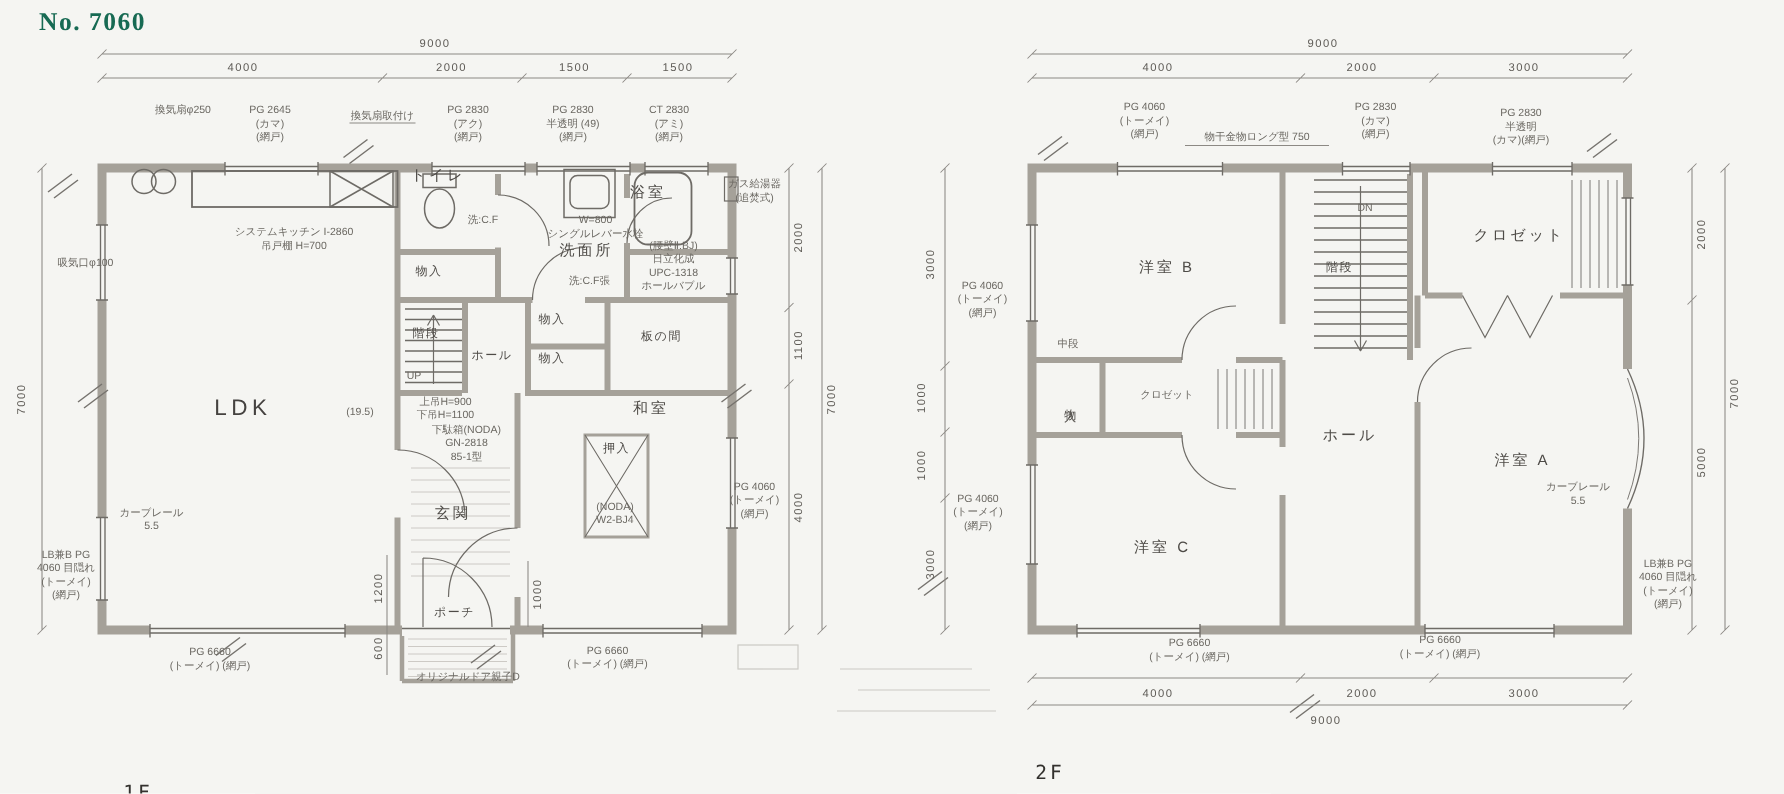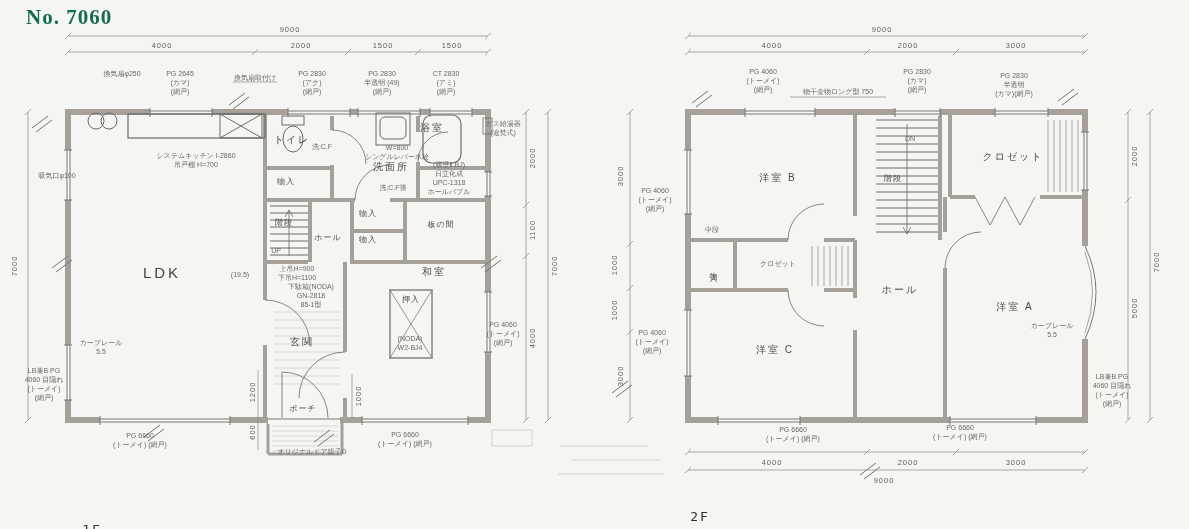"No. 7060" .title { font-size: 21px -> 17px }
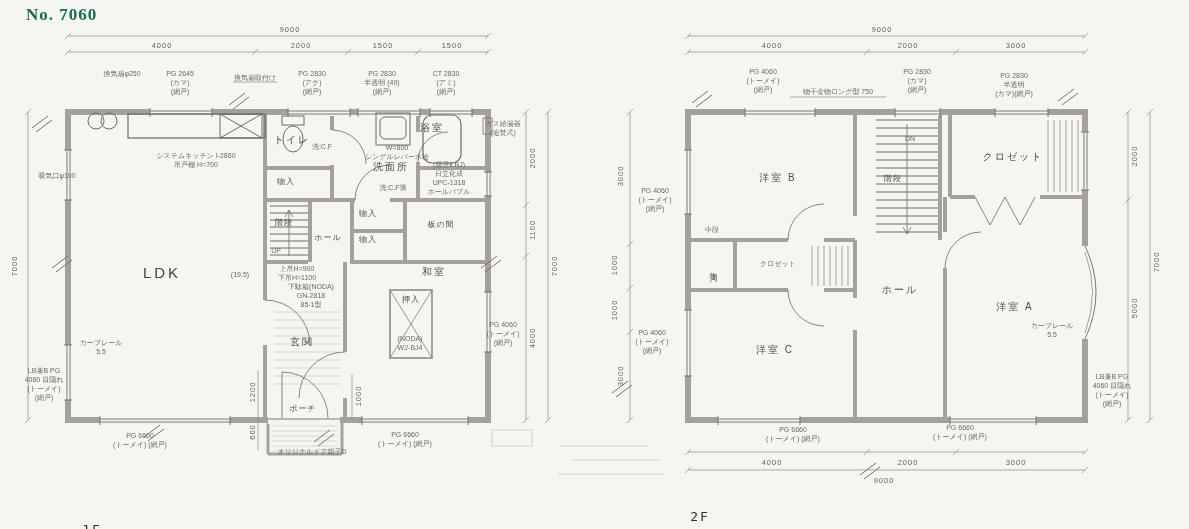"トイレ" div.lbl { top: 140px -> 117px }
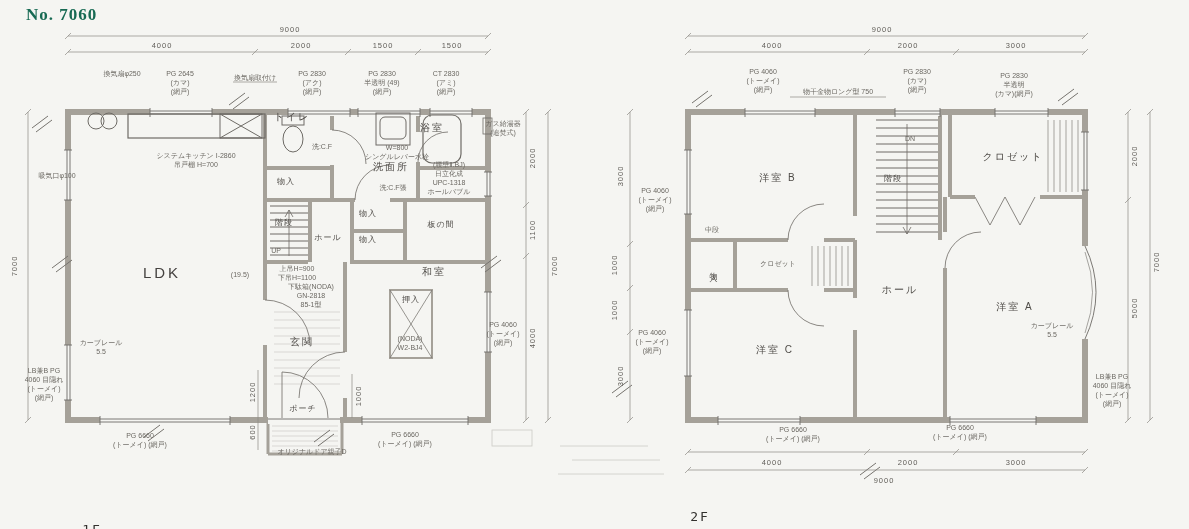"洋室 C" div.lbl { top: 350px -> 365px }
